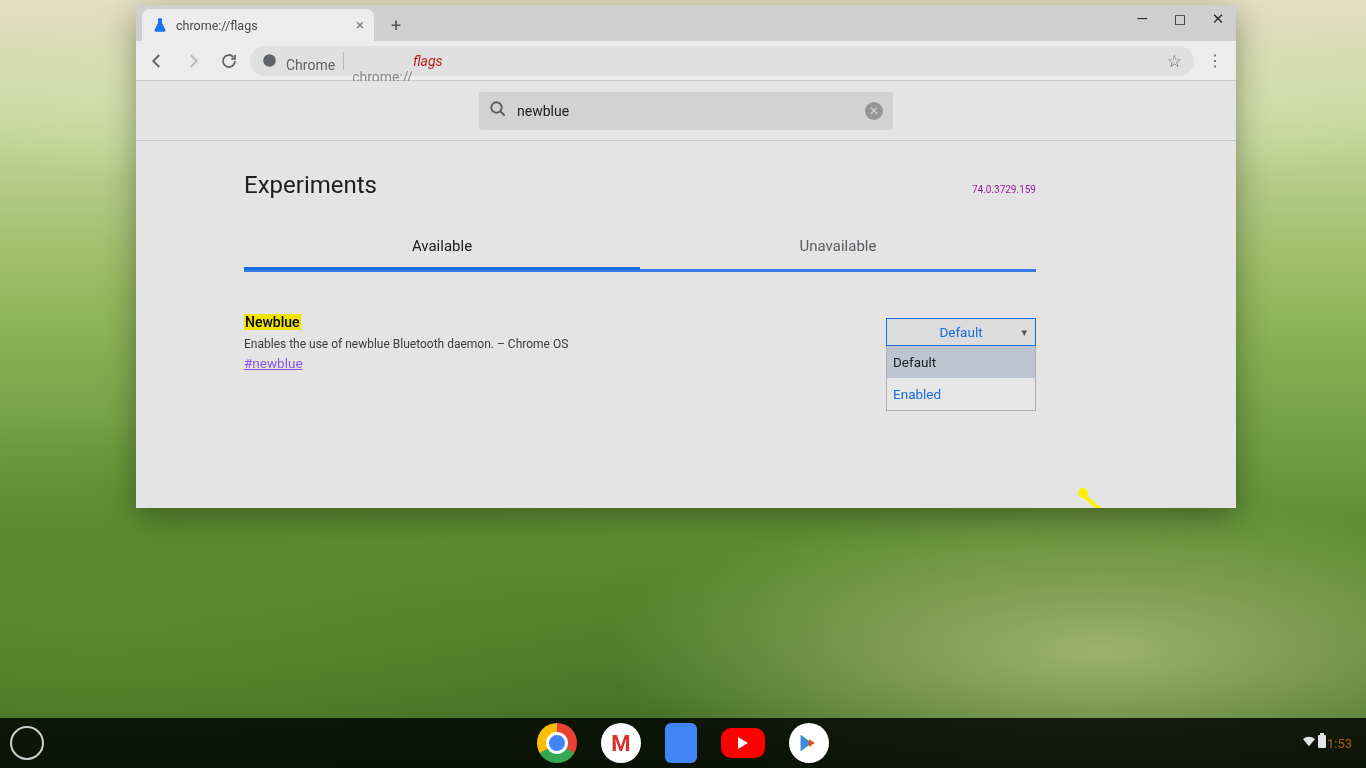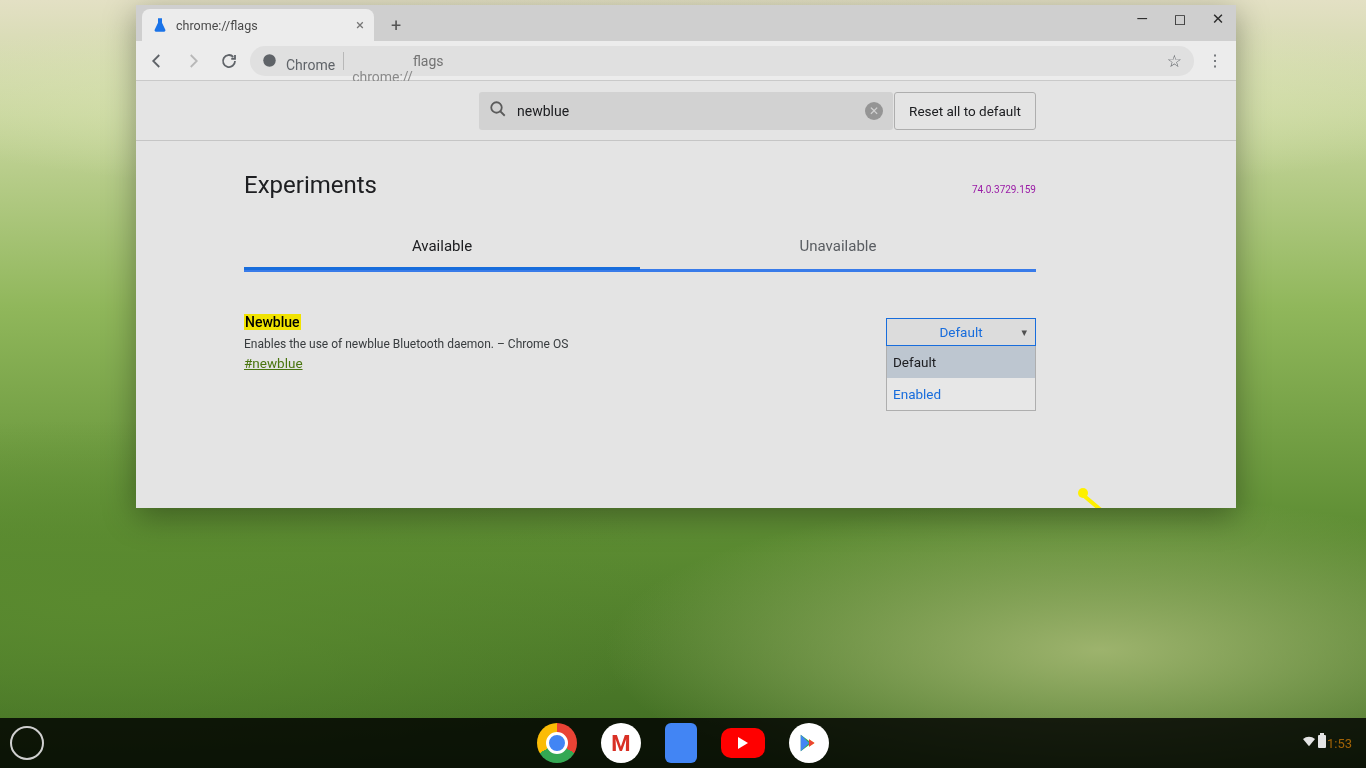"flags" .omnibox .url-bold { color: #737373 -> #b91c1c; font-style: none -> italic }
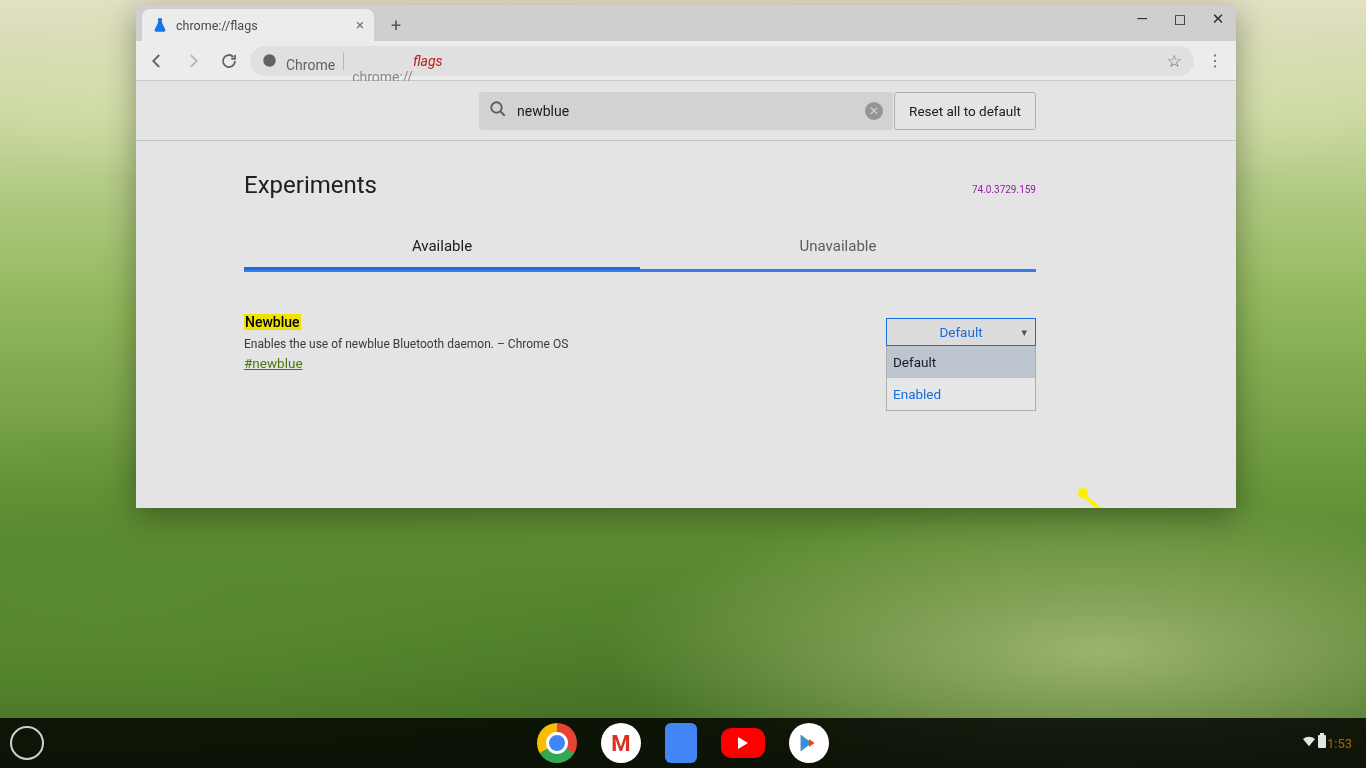"Reset all to default" div.reset-btn { html: <div>Reset all to default</div> -> none }
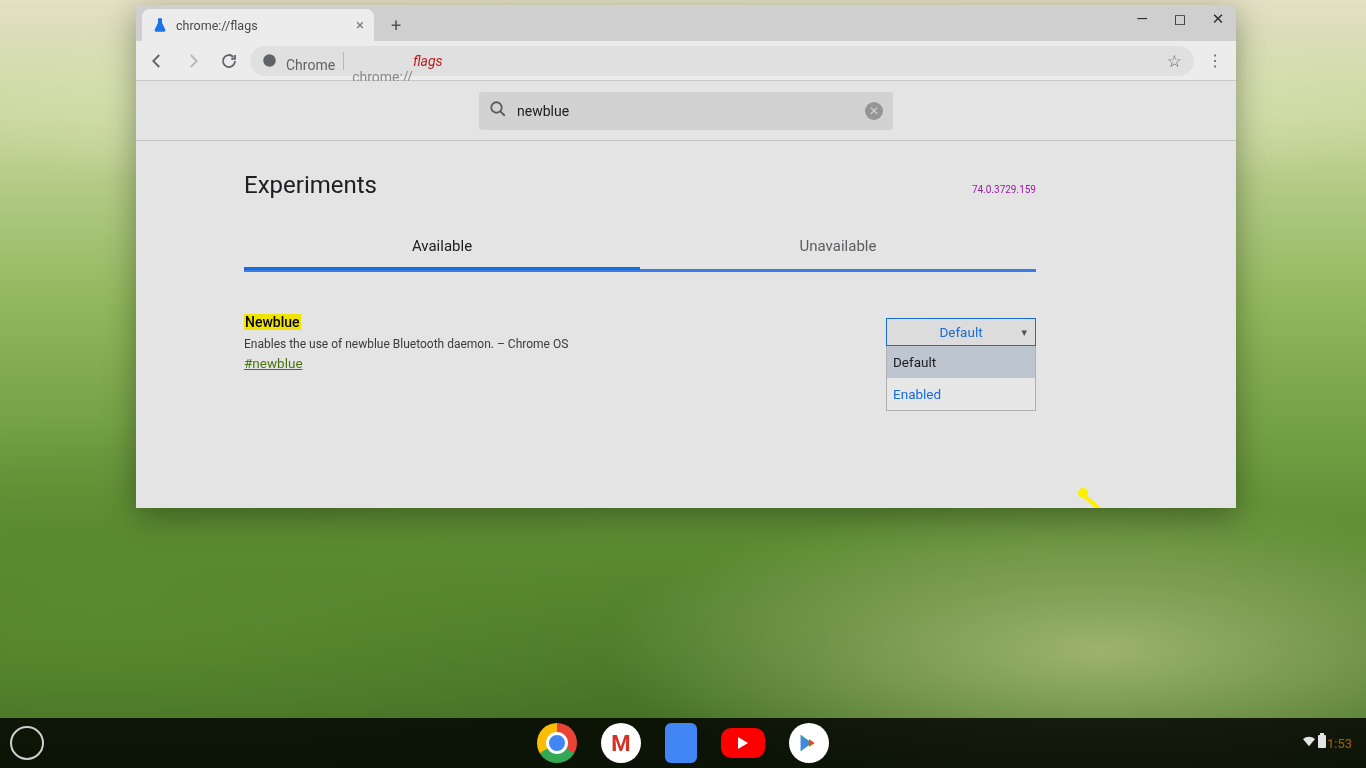"#newblue" .flag-hash { color: #4d7c0f -> #8b5cf6 }
